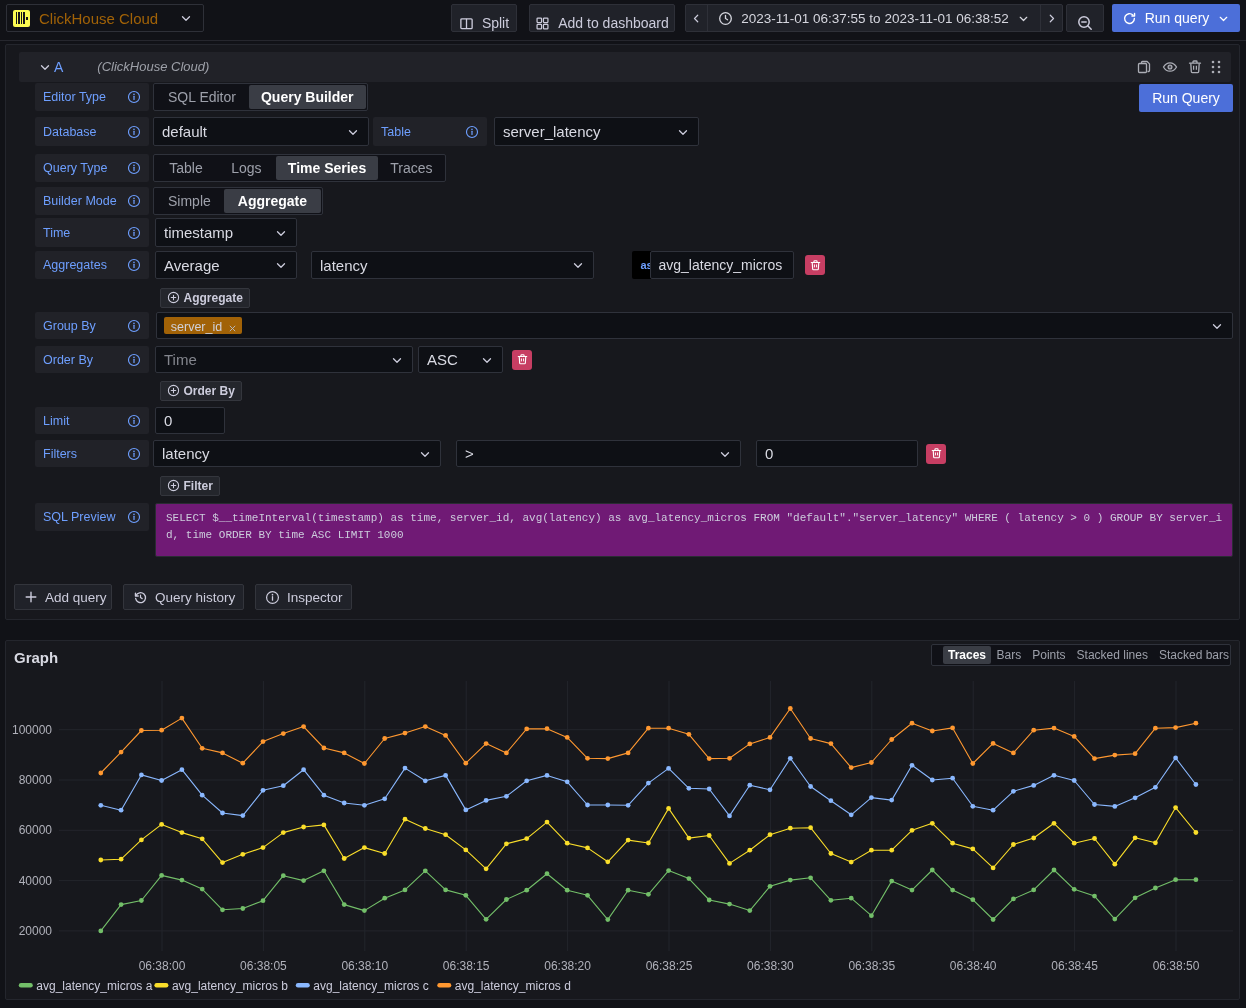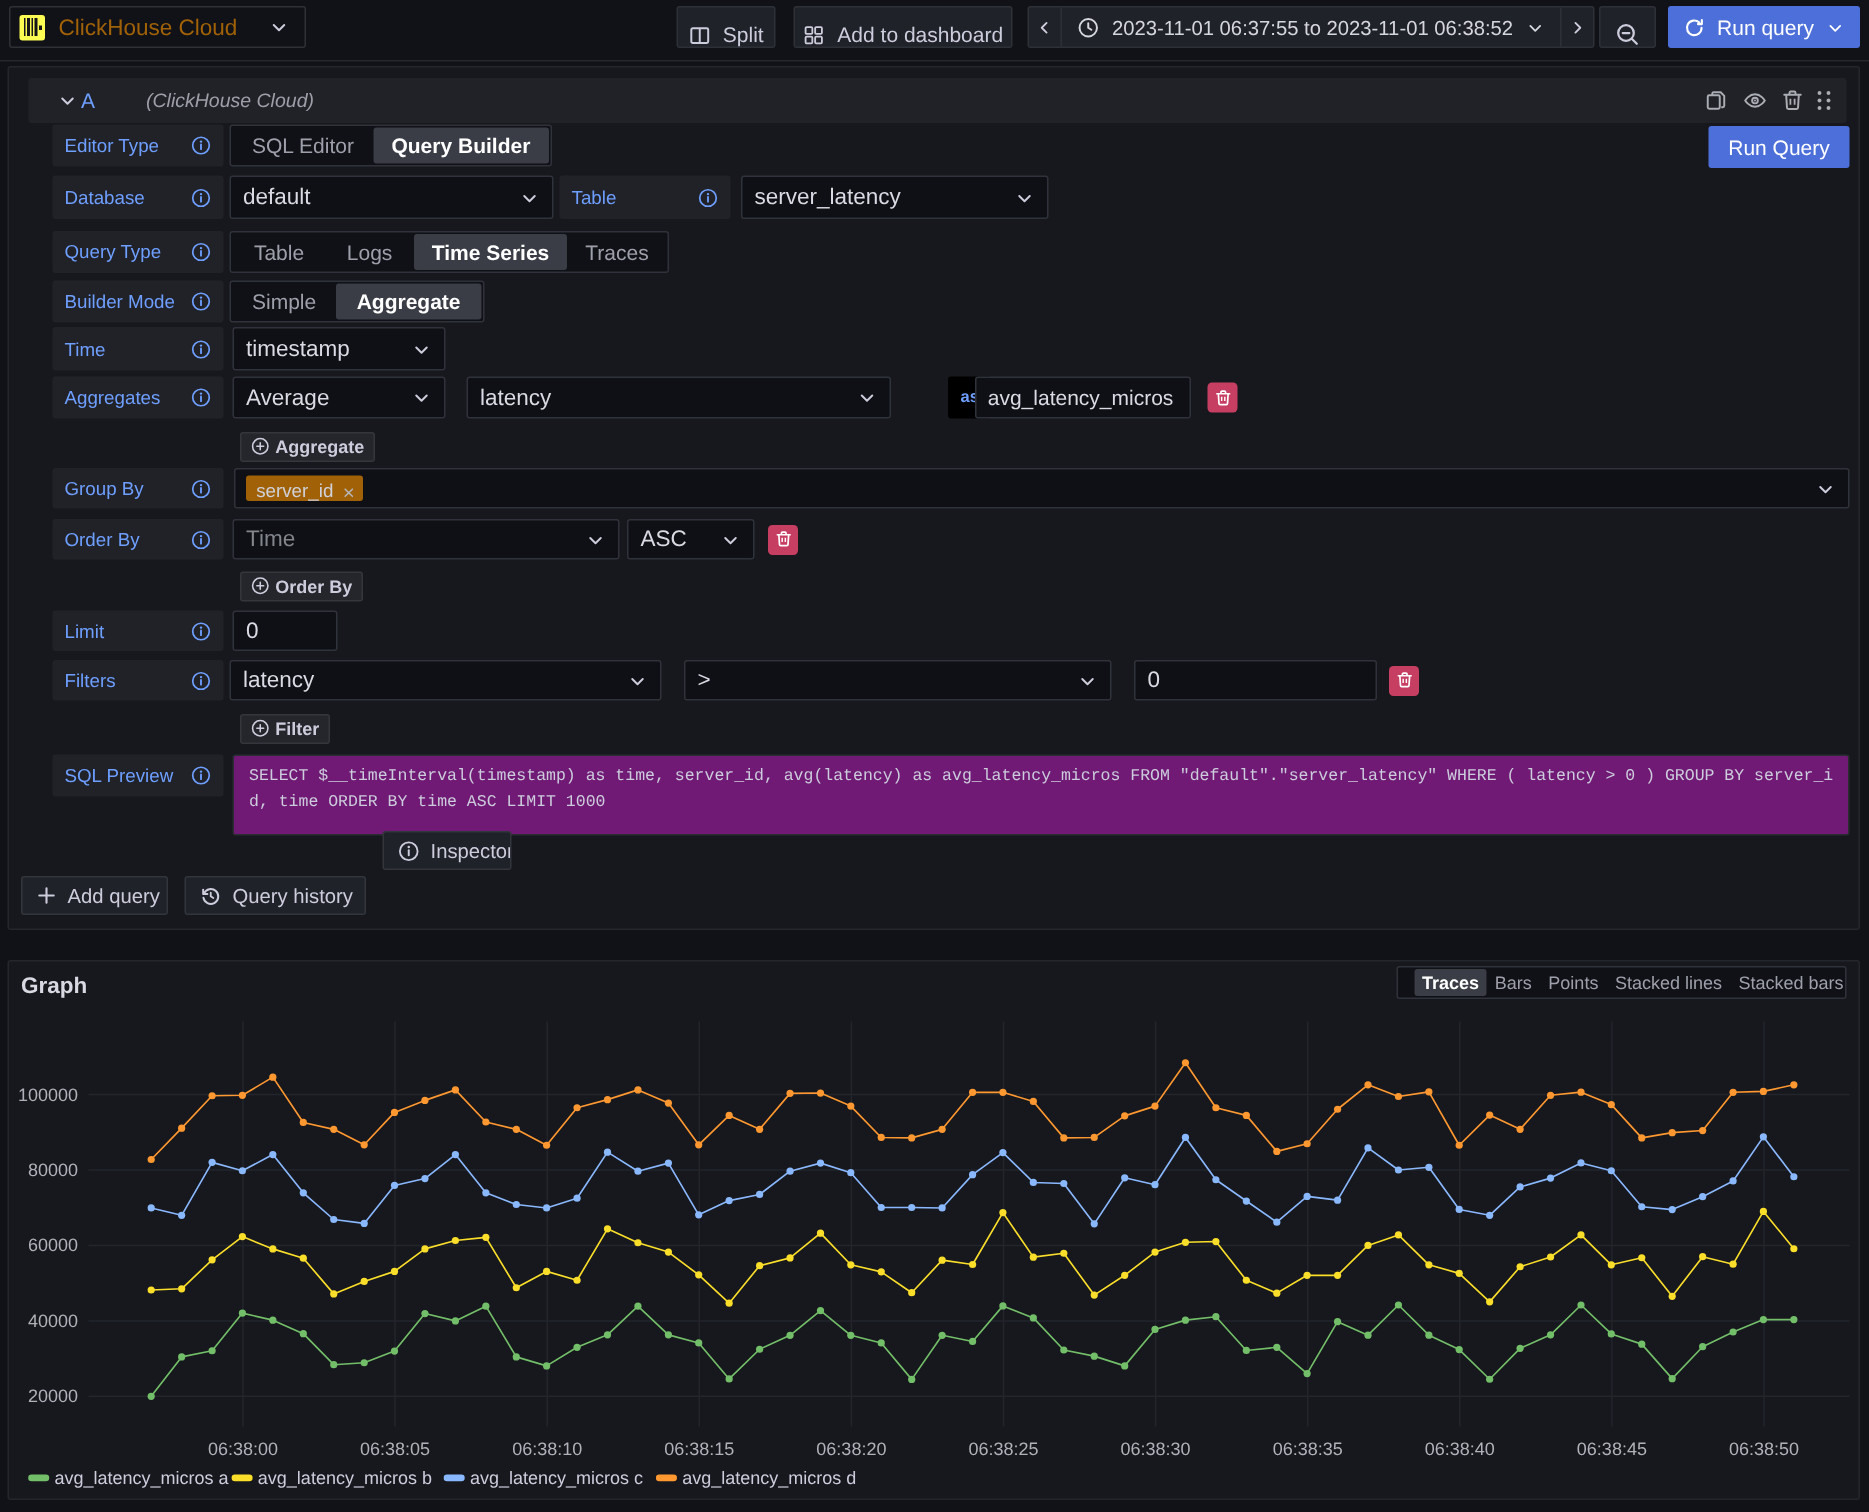"Inspector" div.a { top: 509px -> 539.0px; width: 86px -> 97px }
